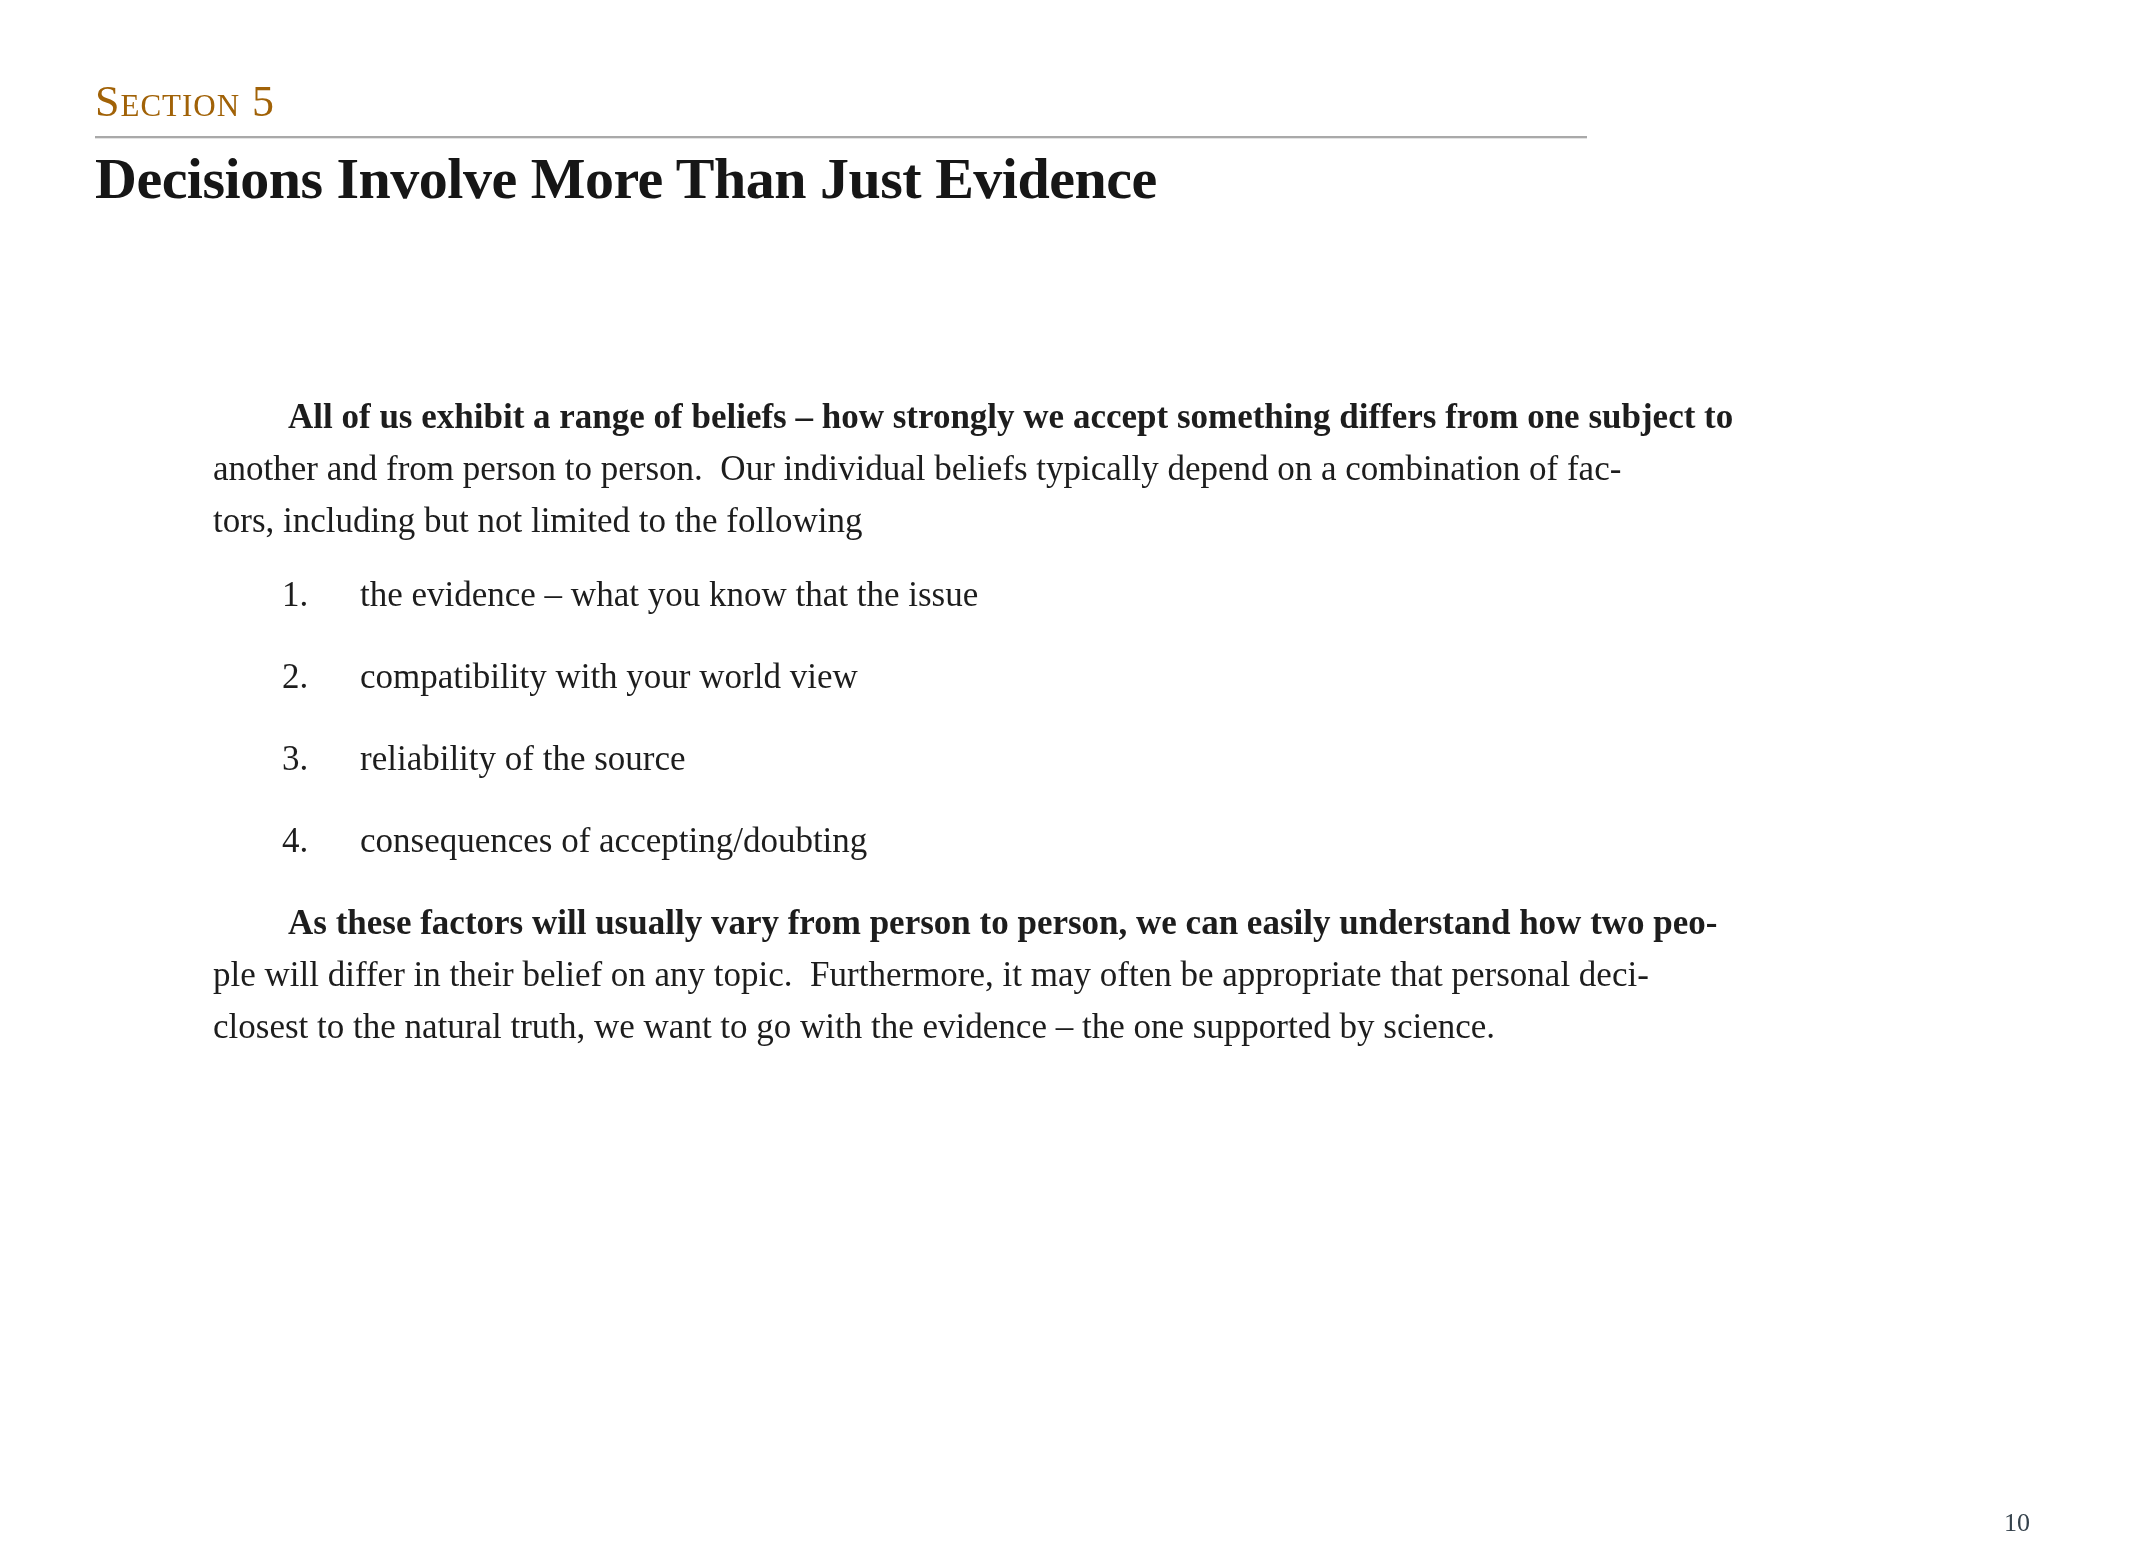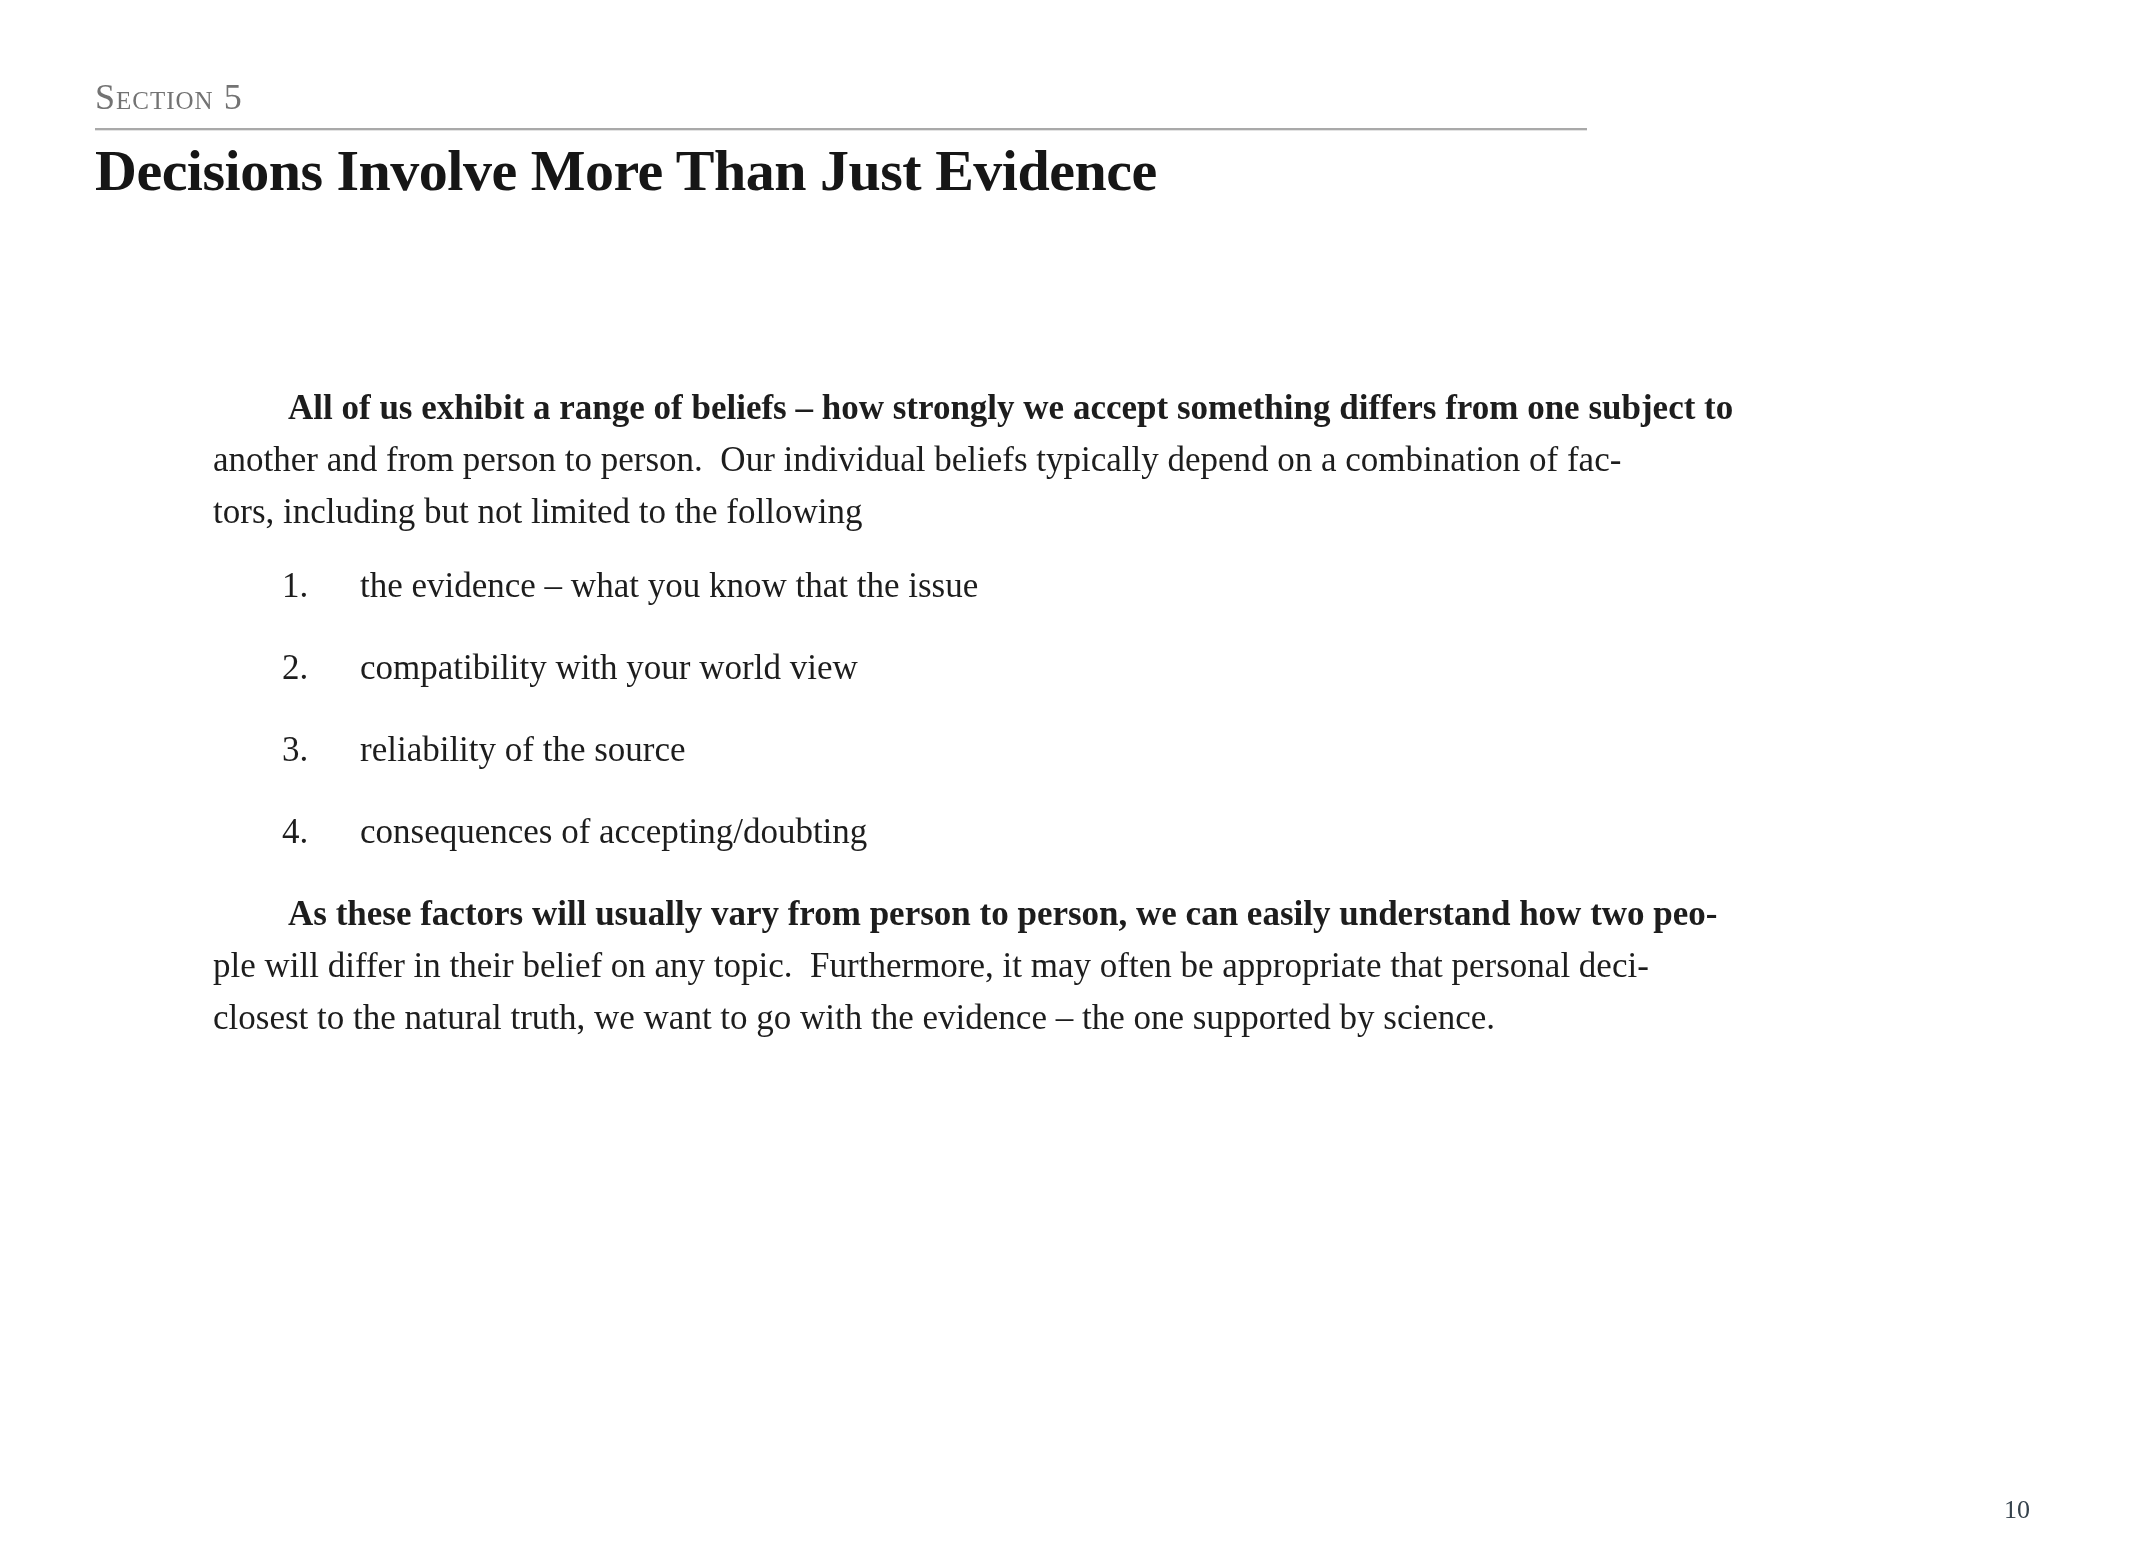"Section 5" .section-label { color: #737373 -> #a16207; font-size: 36px -> 44px }
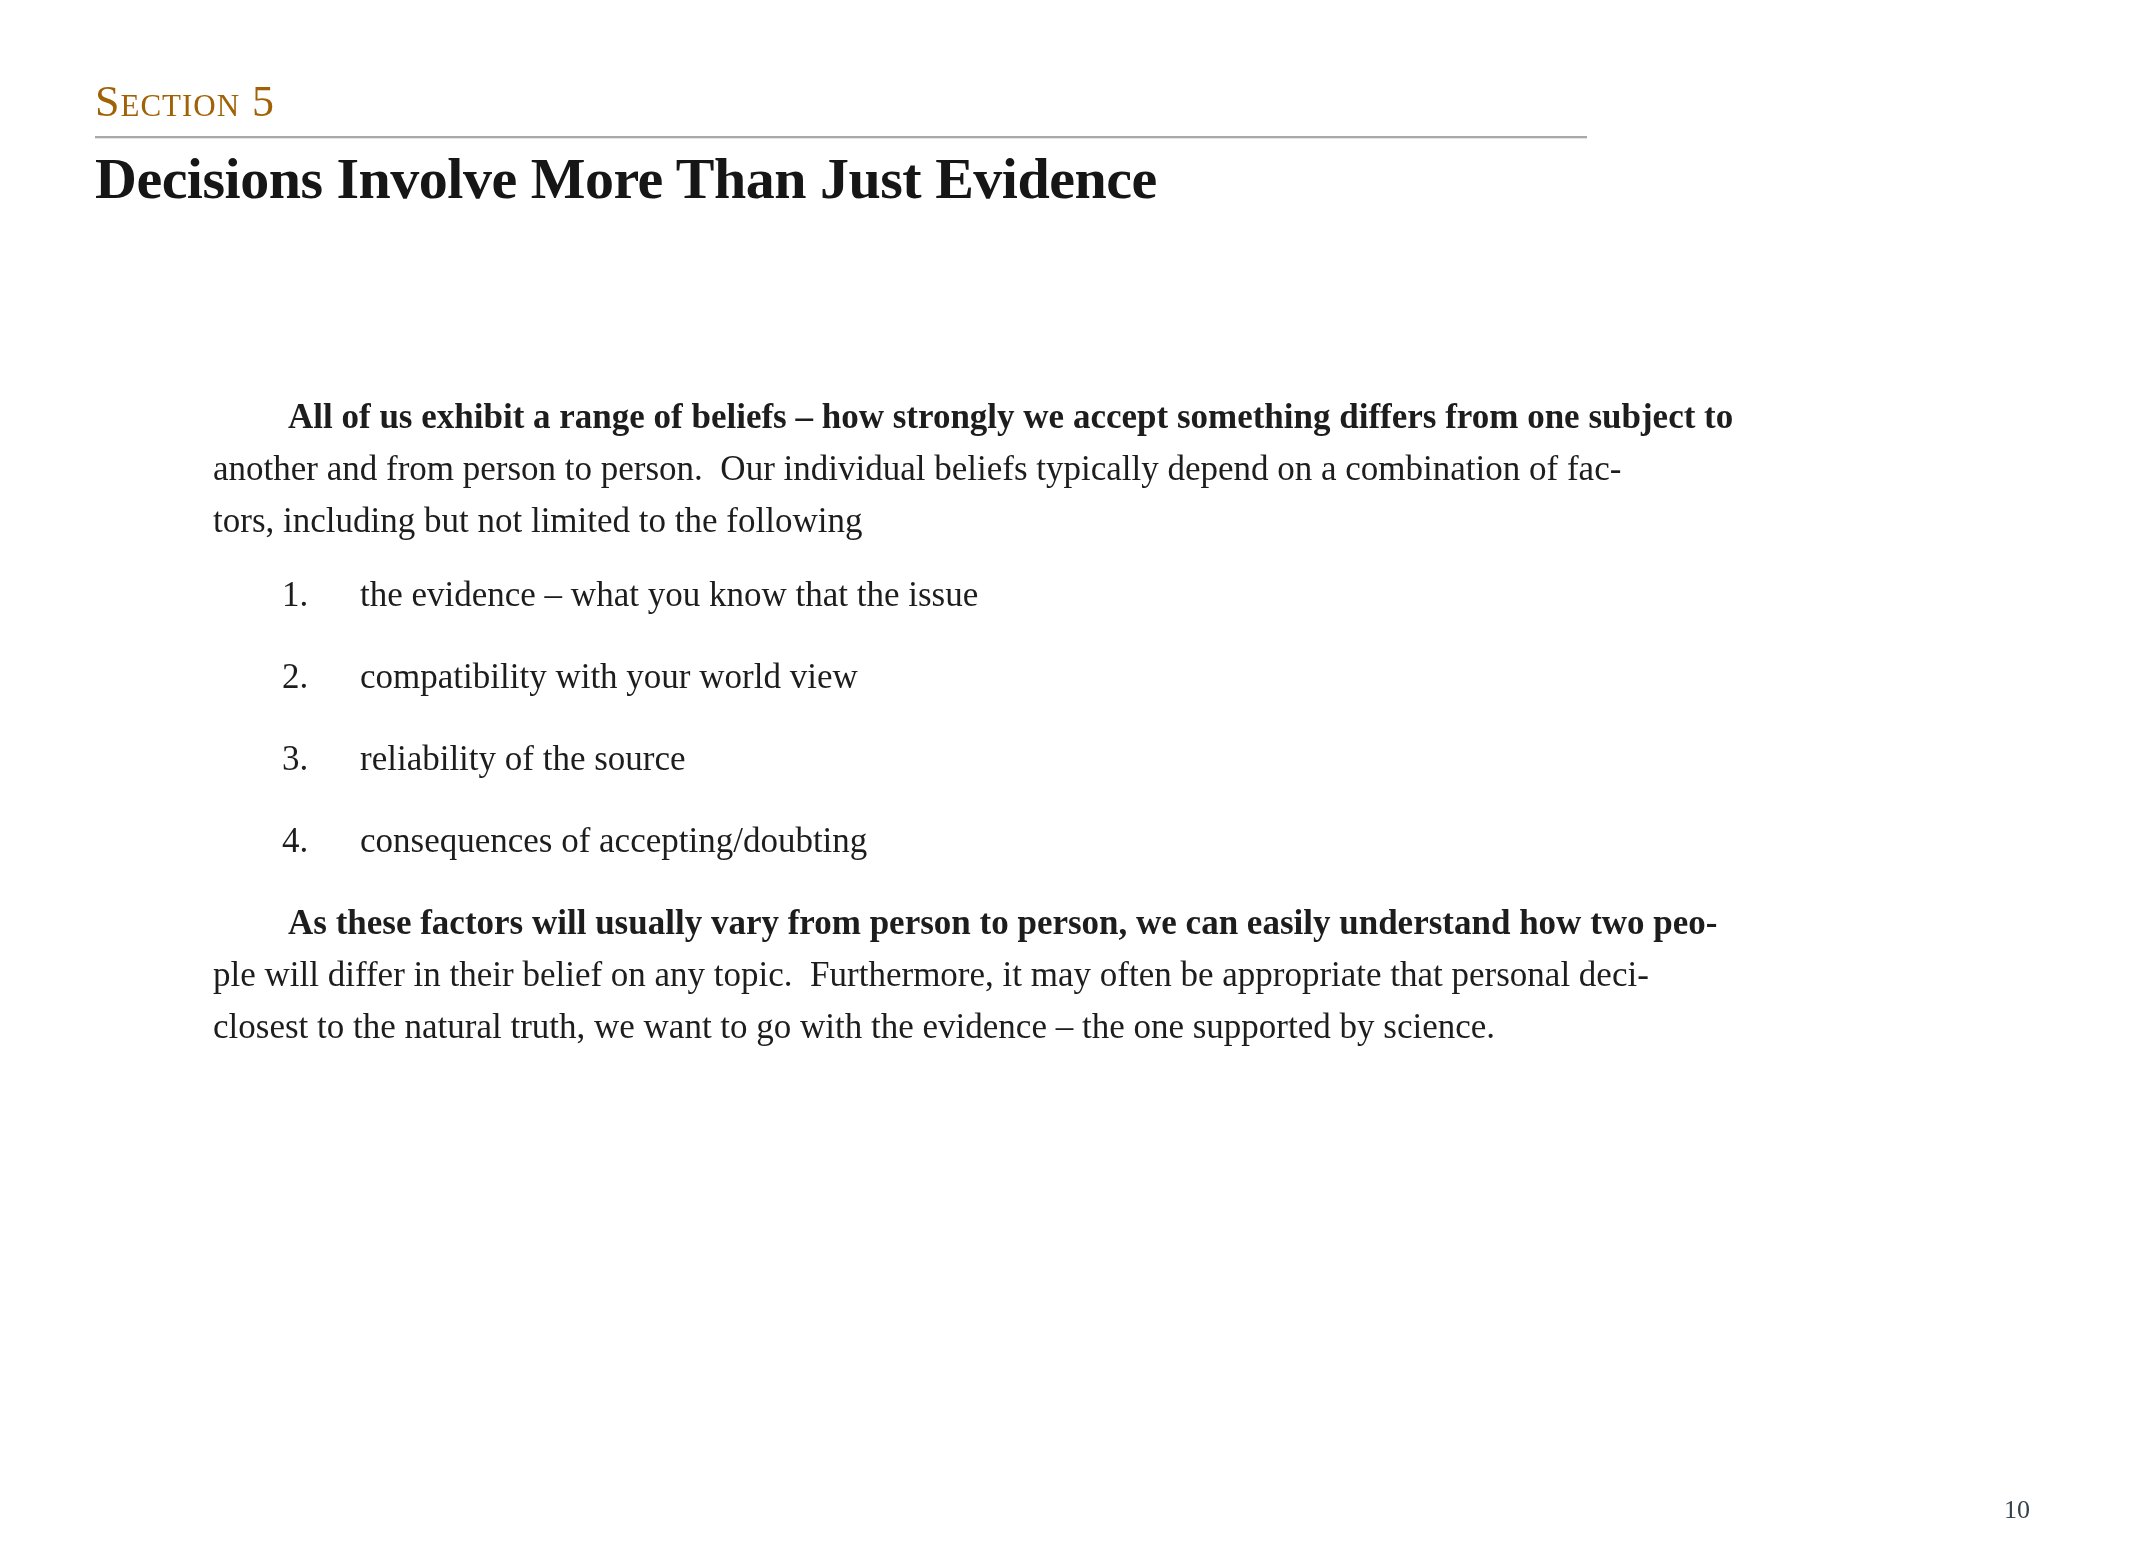"10" .pageno { bottom: 33px -> 20px }
